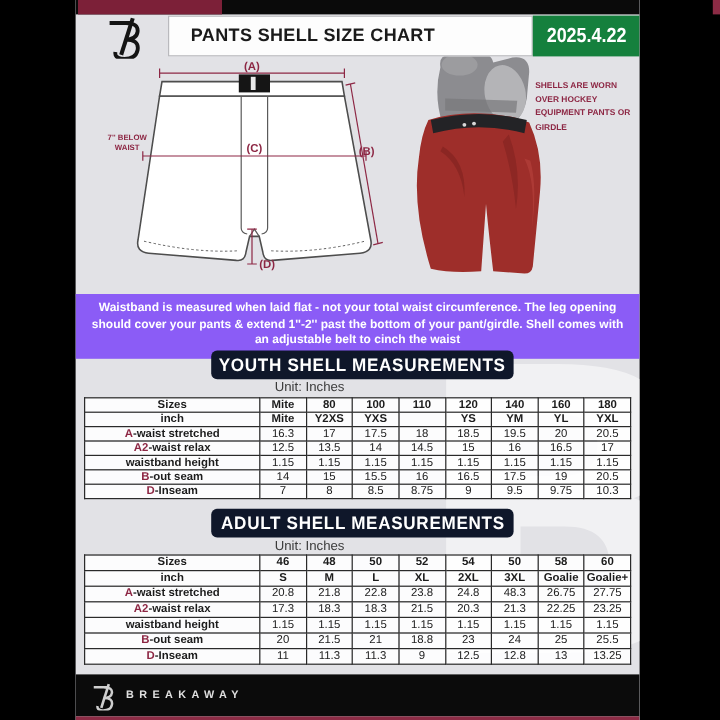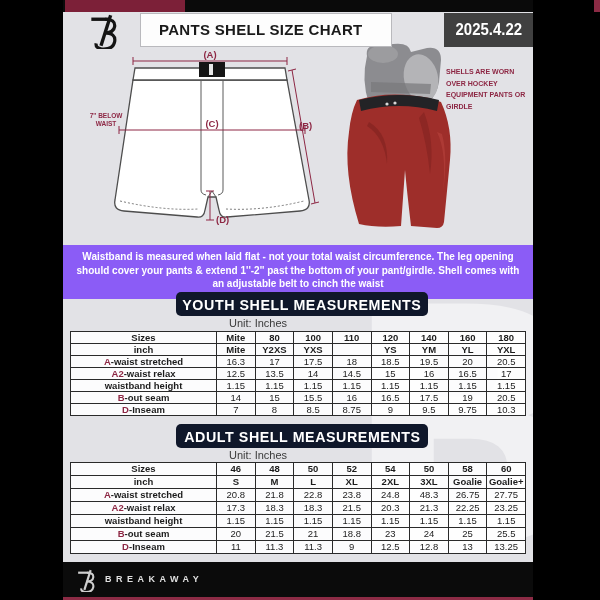"PANTS SHELL SIZE CHART" .titlebox { width: 252px -> 304px }
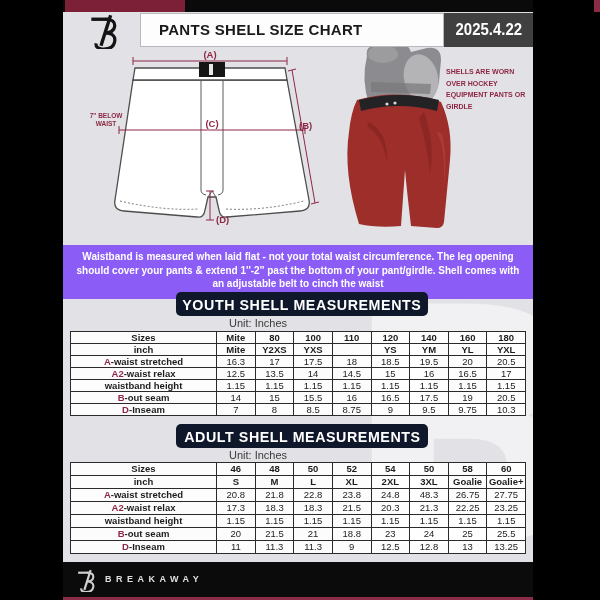"2025.4.22" .datebox { background: #404040 -> #15803d }
